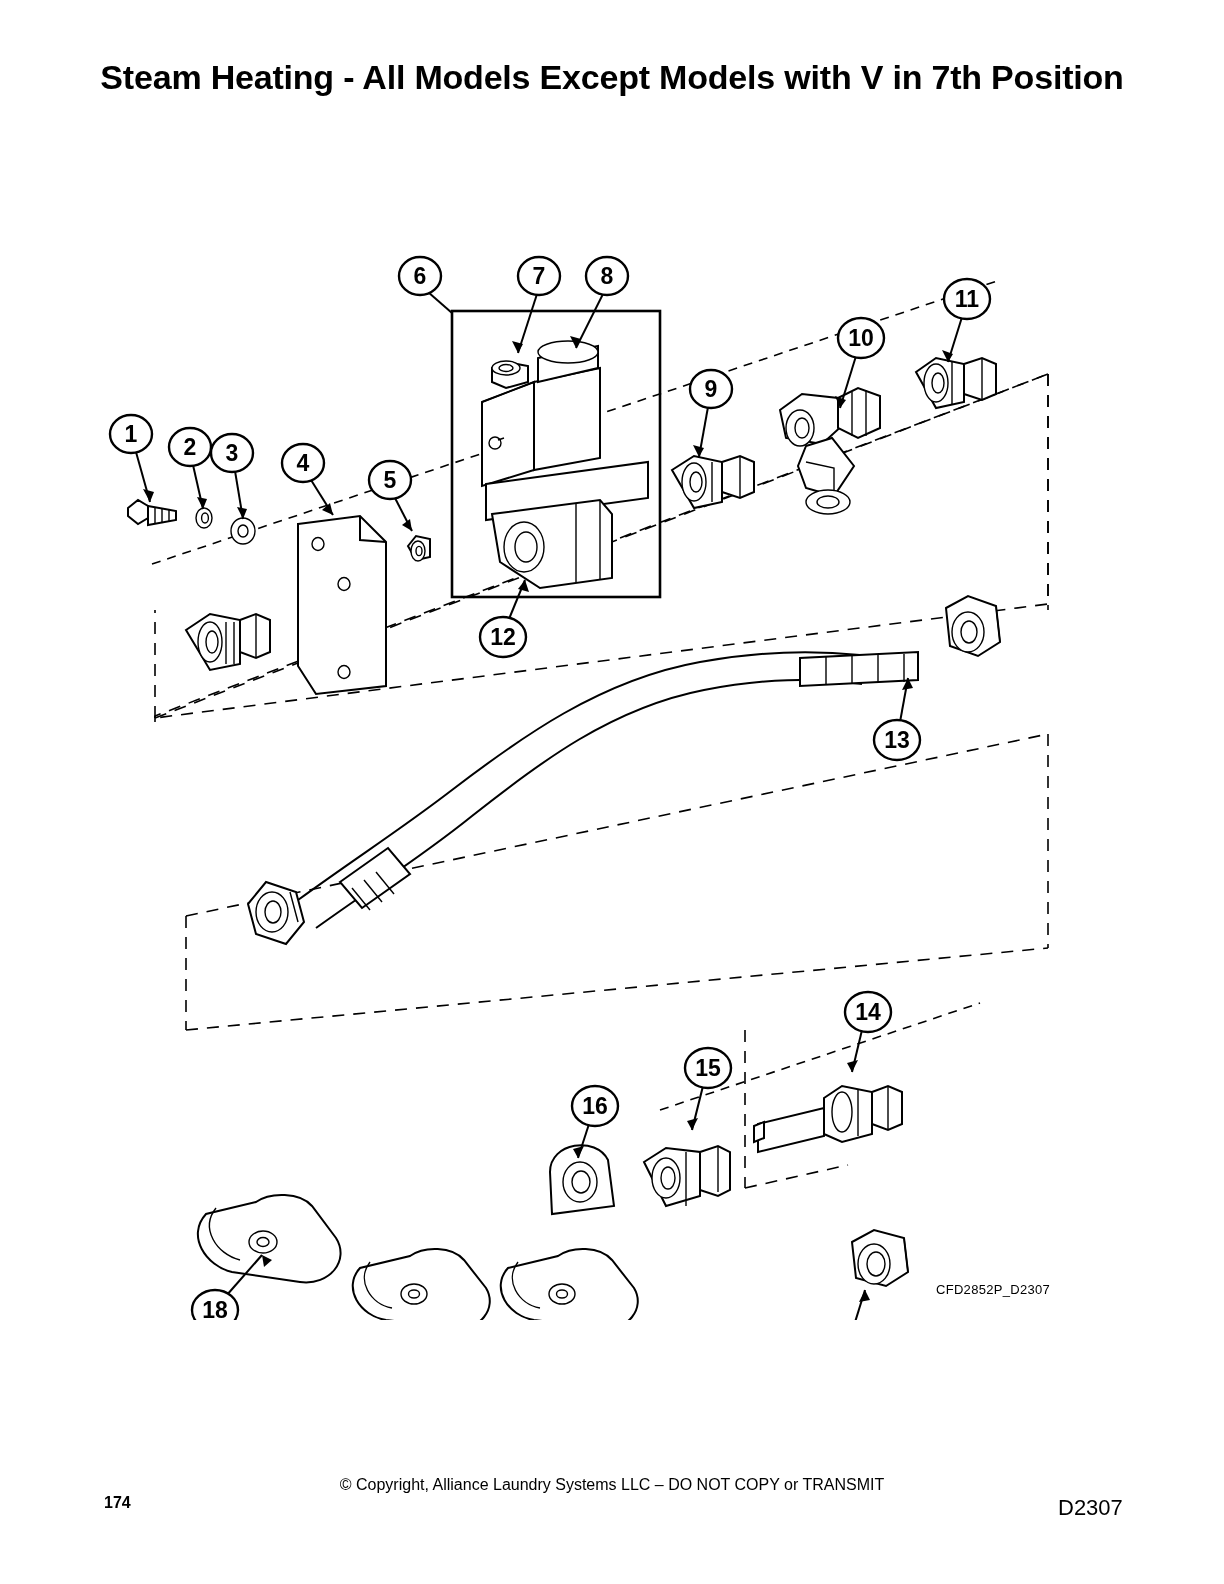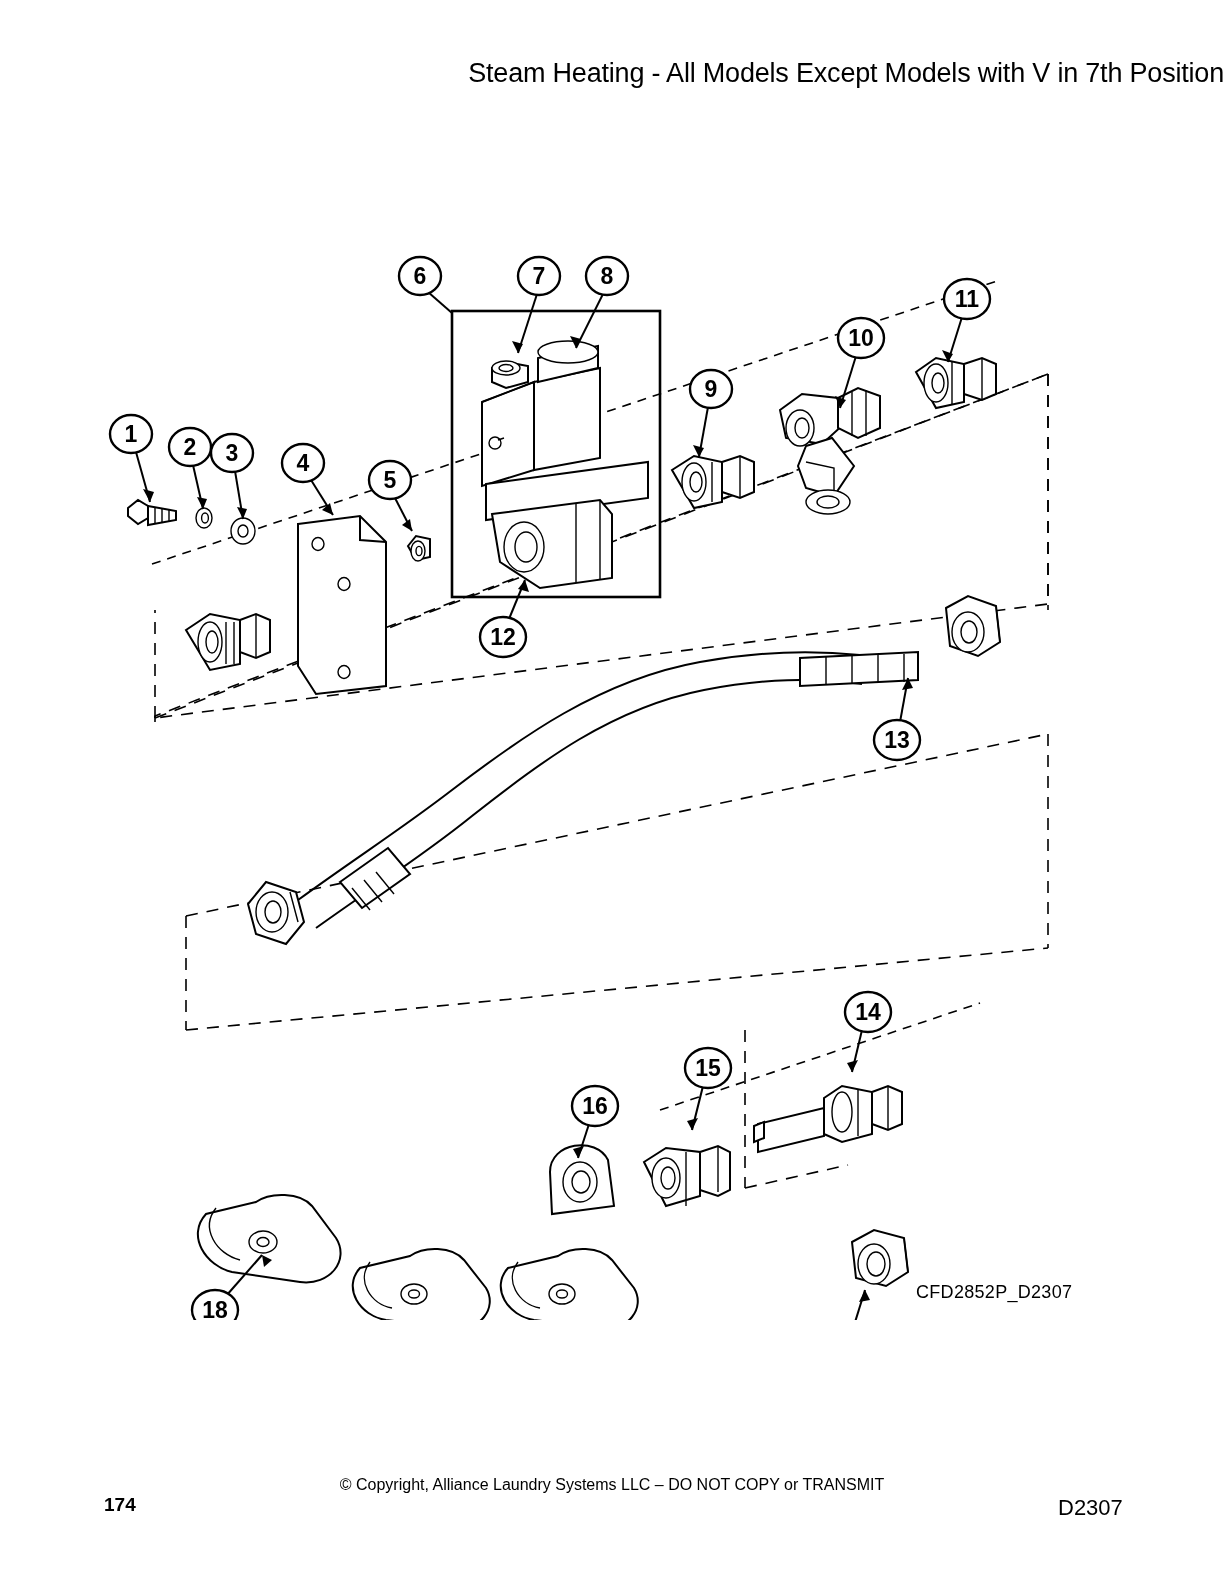"Steam Heating - All Models" #page-title { font-size: 27px -> 34px; font-weight: normal -> bold; text-align: right -> center }
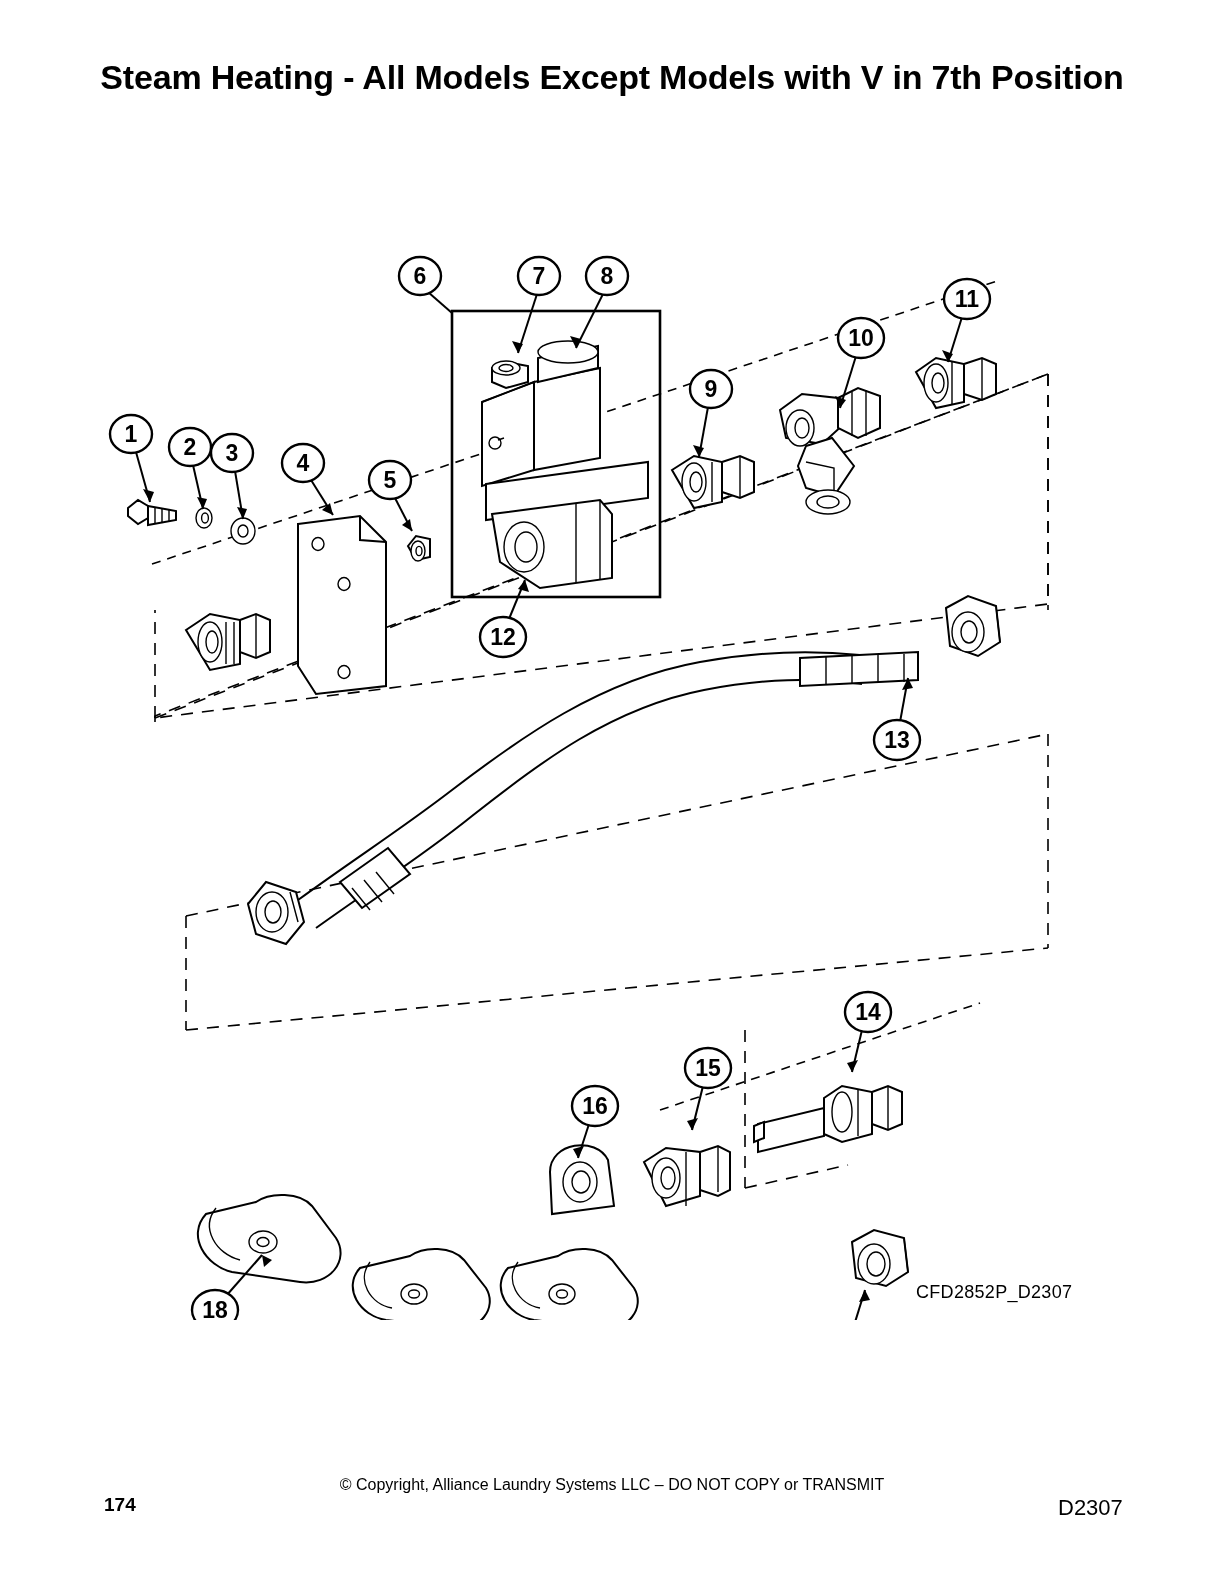"CFD2852P_D2307" .drawing-code { font-size: 18px -> 13px; left: 916px -> 936px }
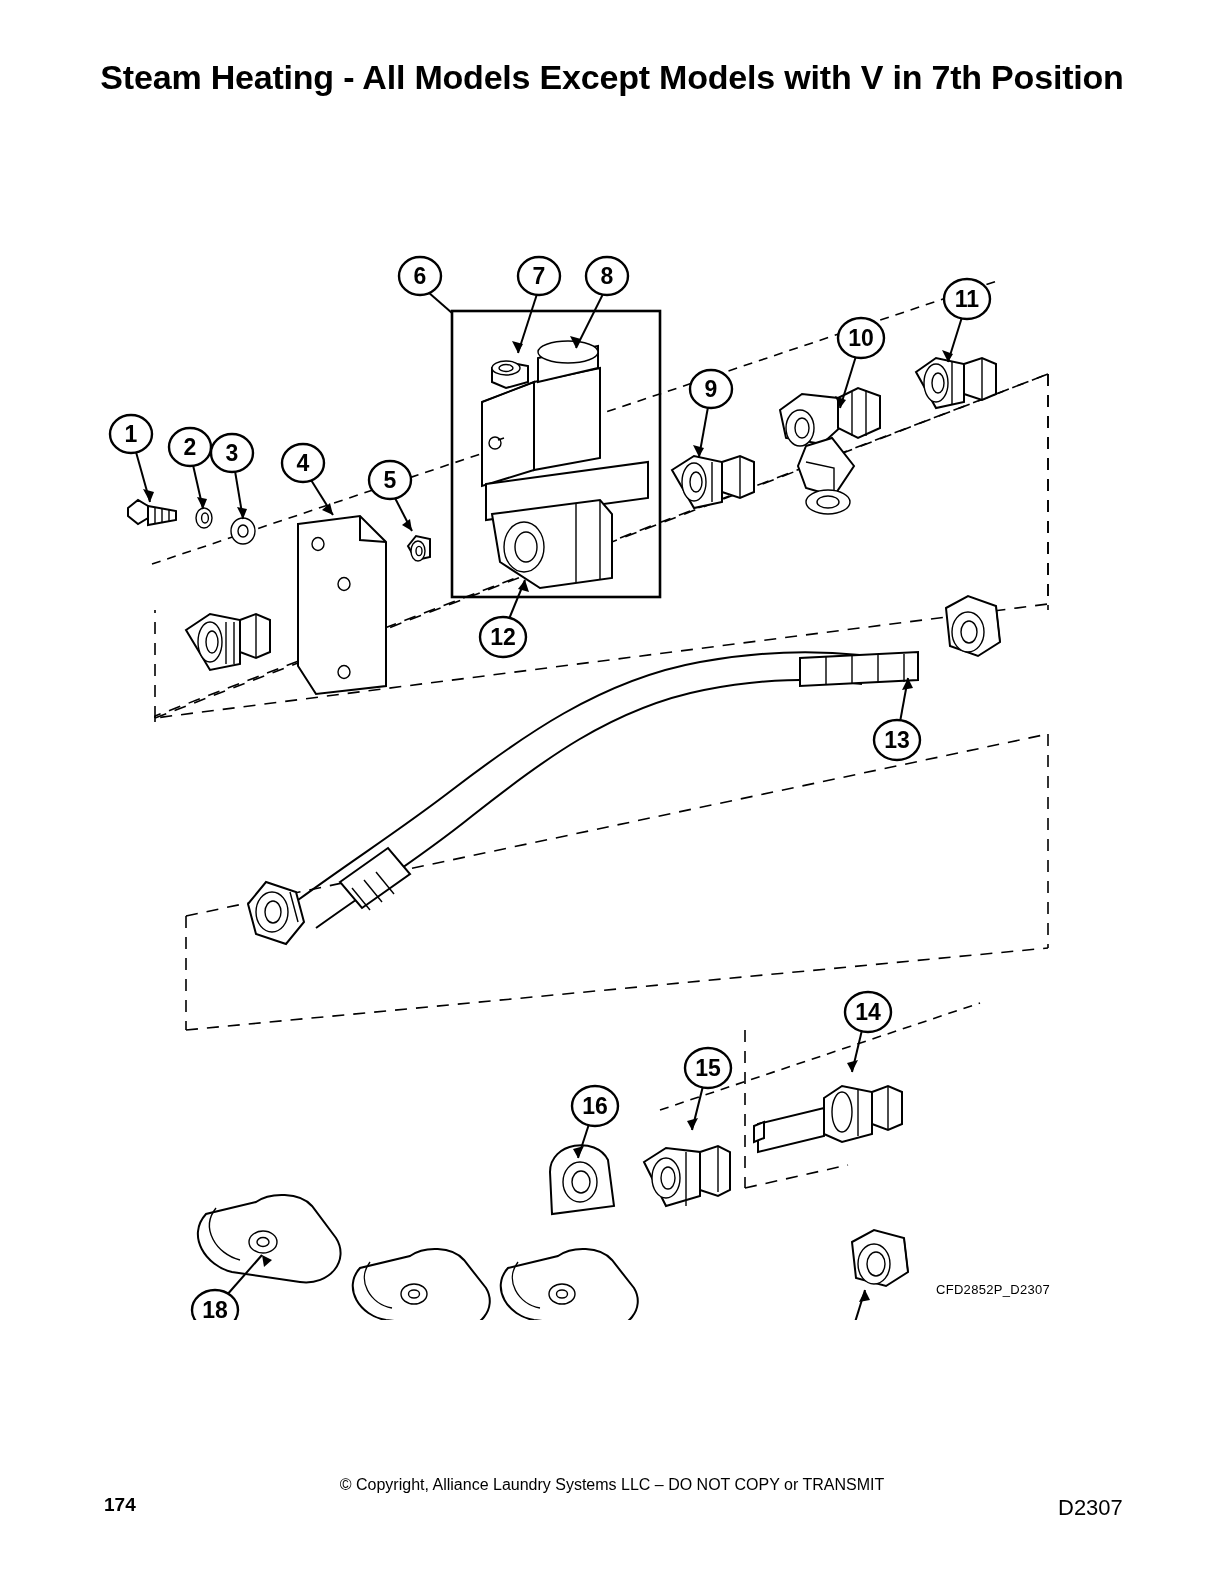"174" .footer-page { font-size: 19px -> 16px }
